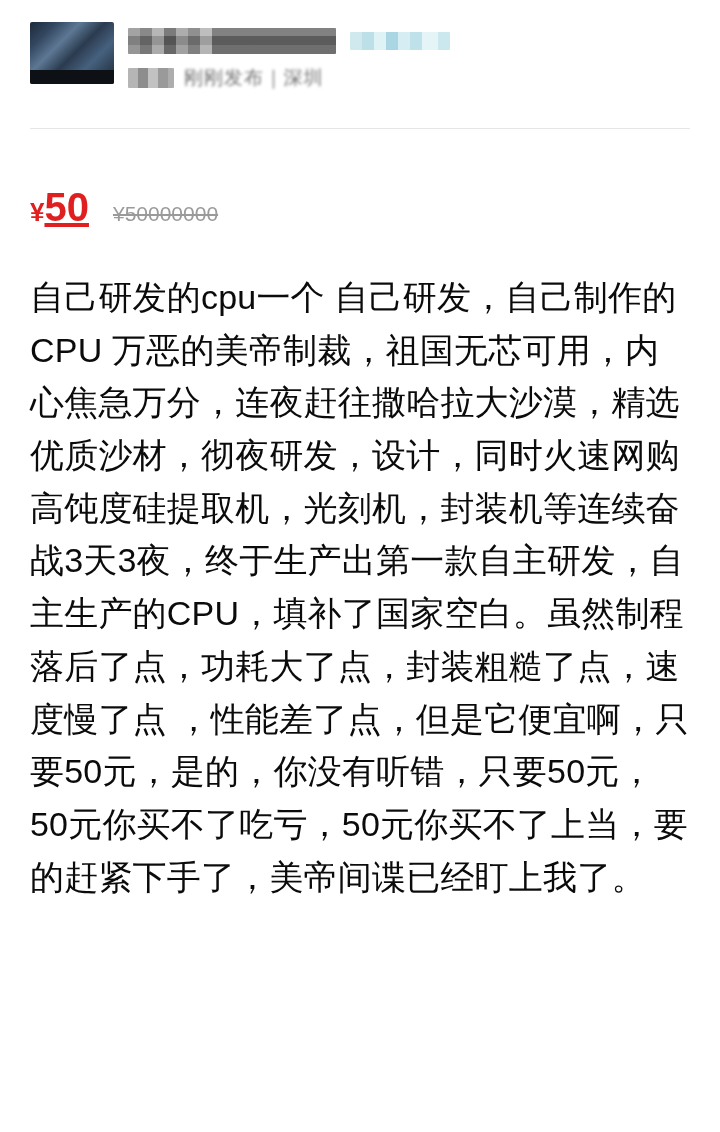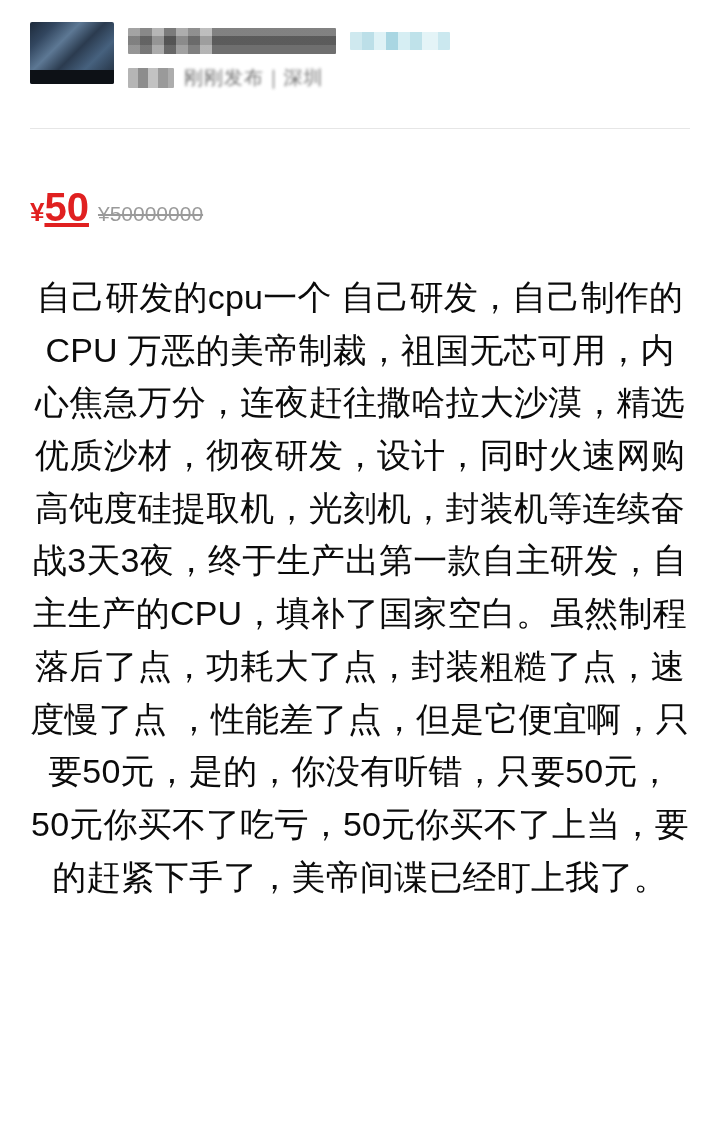"¥50000000" .price-original { margin-left: 9px -> 24px }
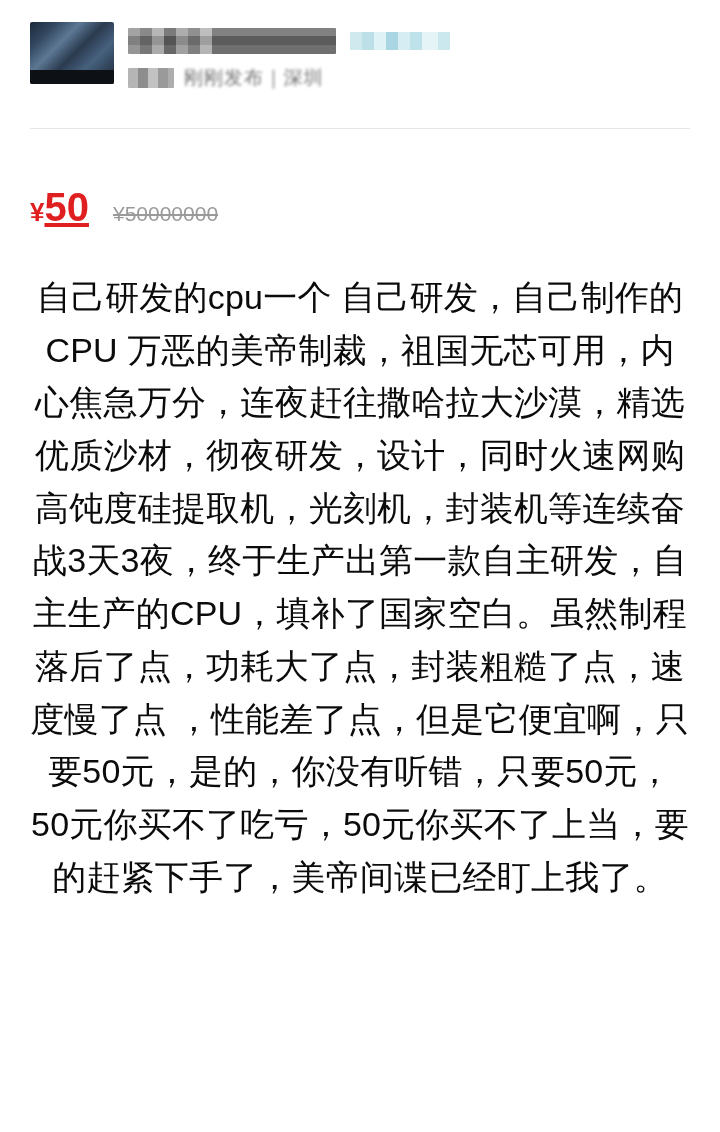"自己研发的cpu一个 自己研发，自己制作的CPU" .desc { text-align: center -> none }
